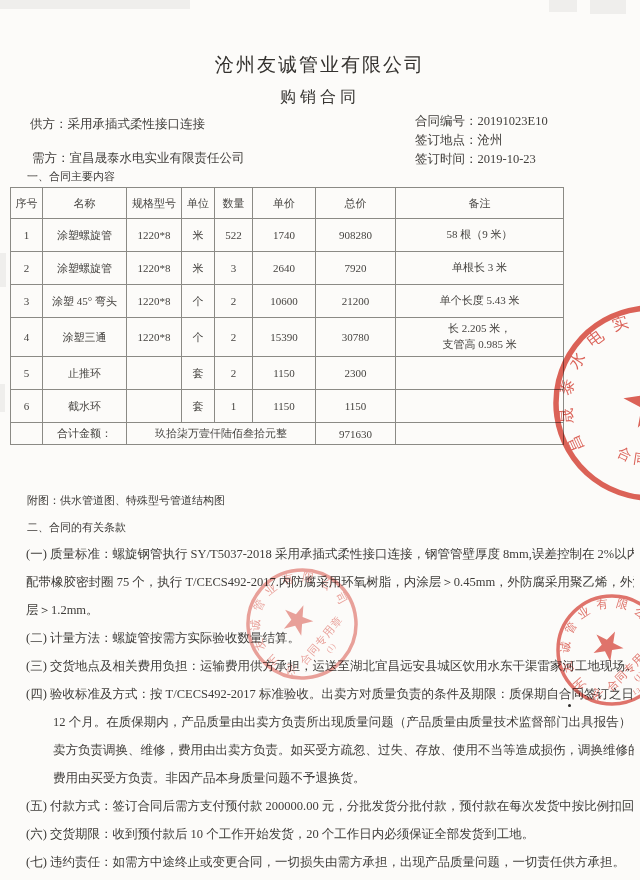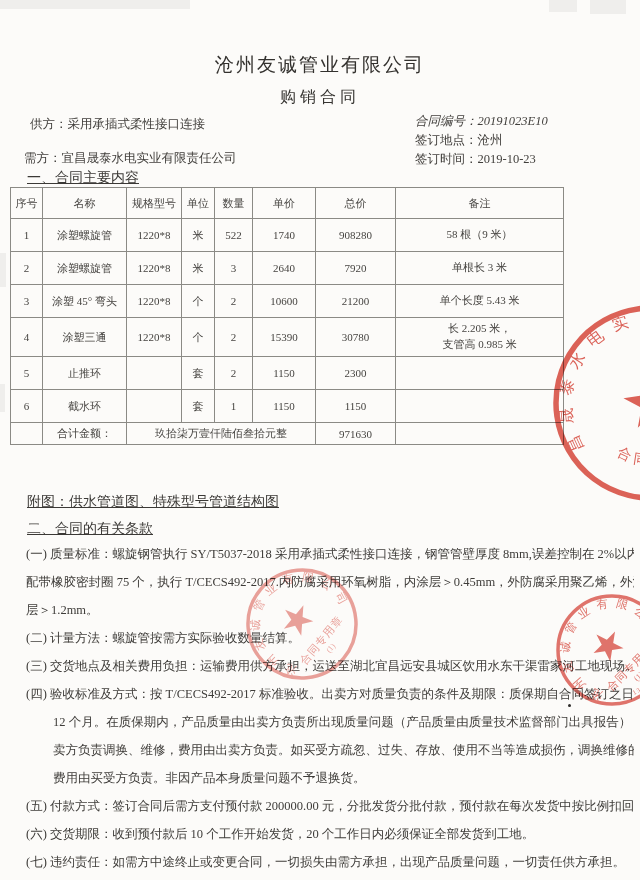"合同编号：20191023E10" div.abs { font-style: italic -> none }
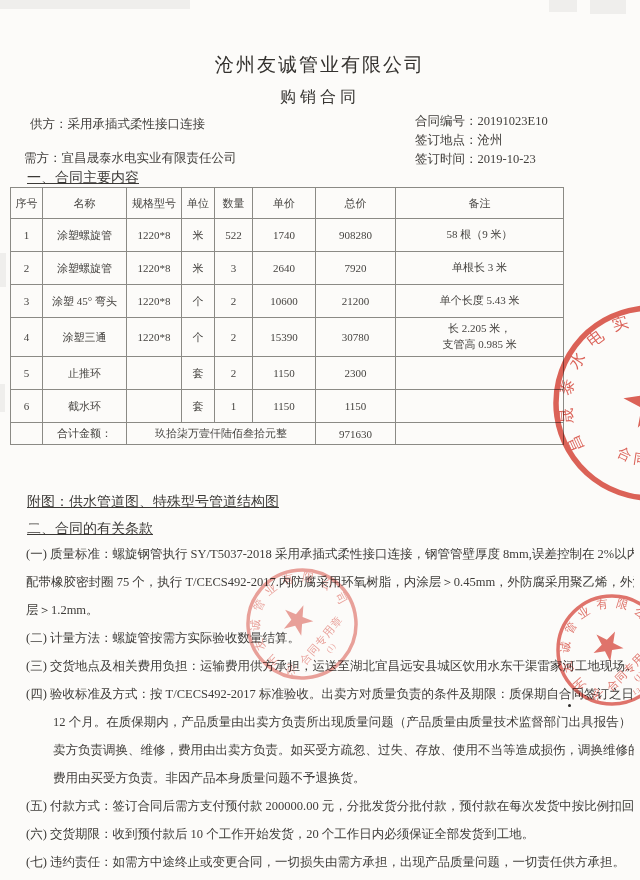"需方：宜昌晟泰水电实业有限责任公司" div.abs { left: 24px -> 32px }
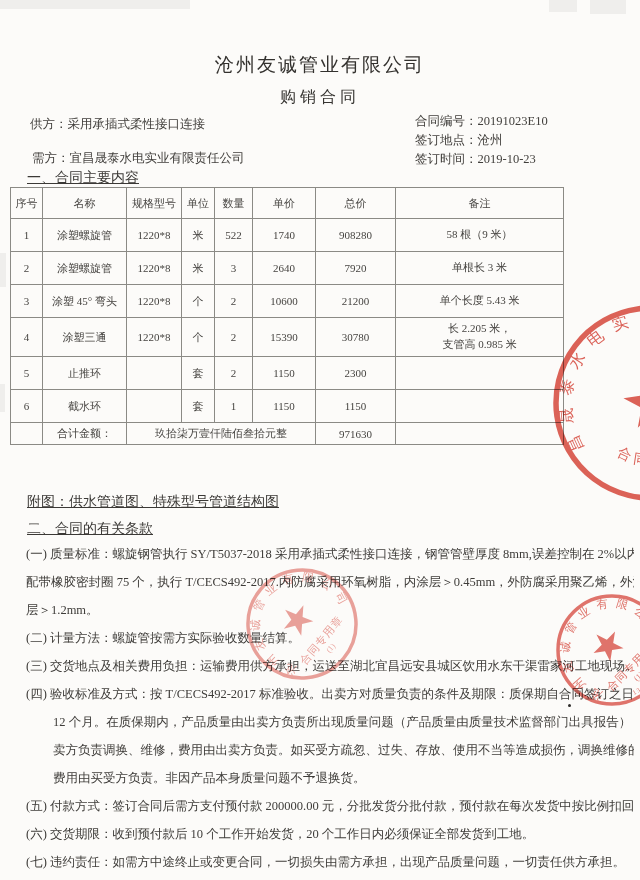"一、合同主要内容" .section-head { font-size: 14px -> 11px; text-decoration: underline -> none }
